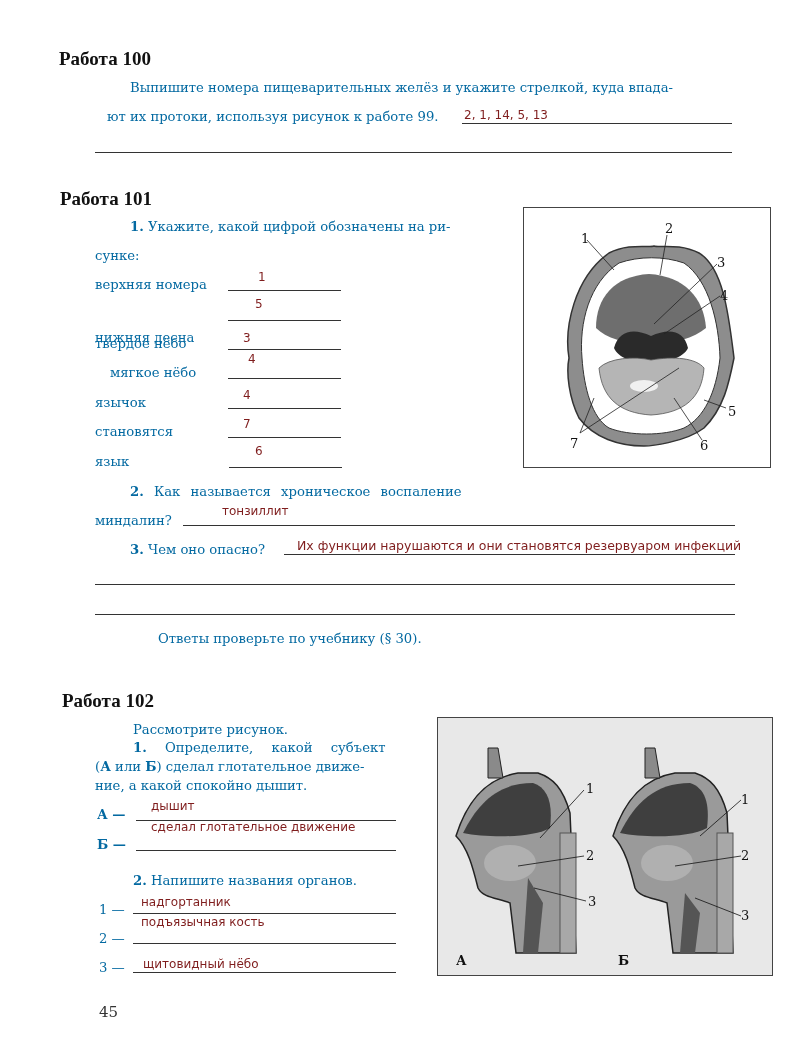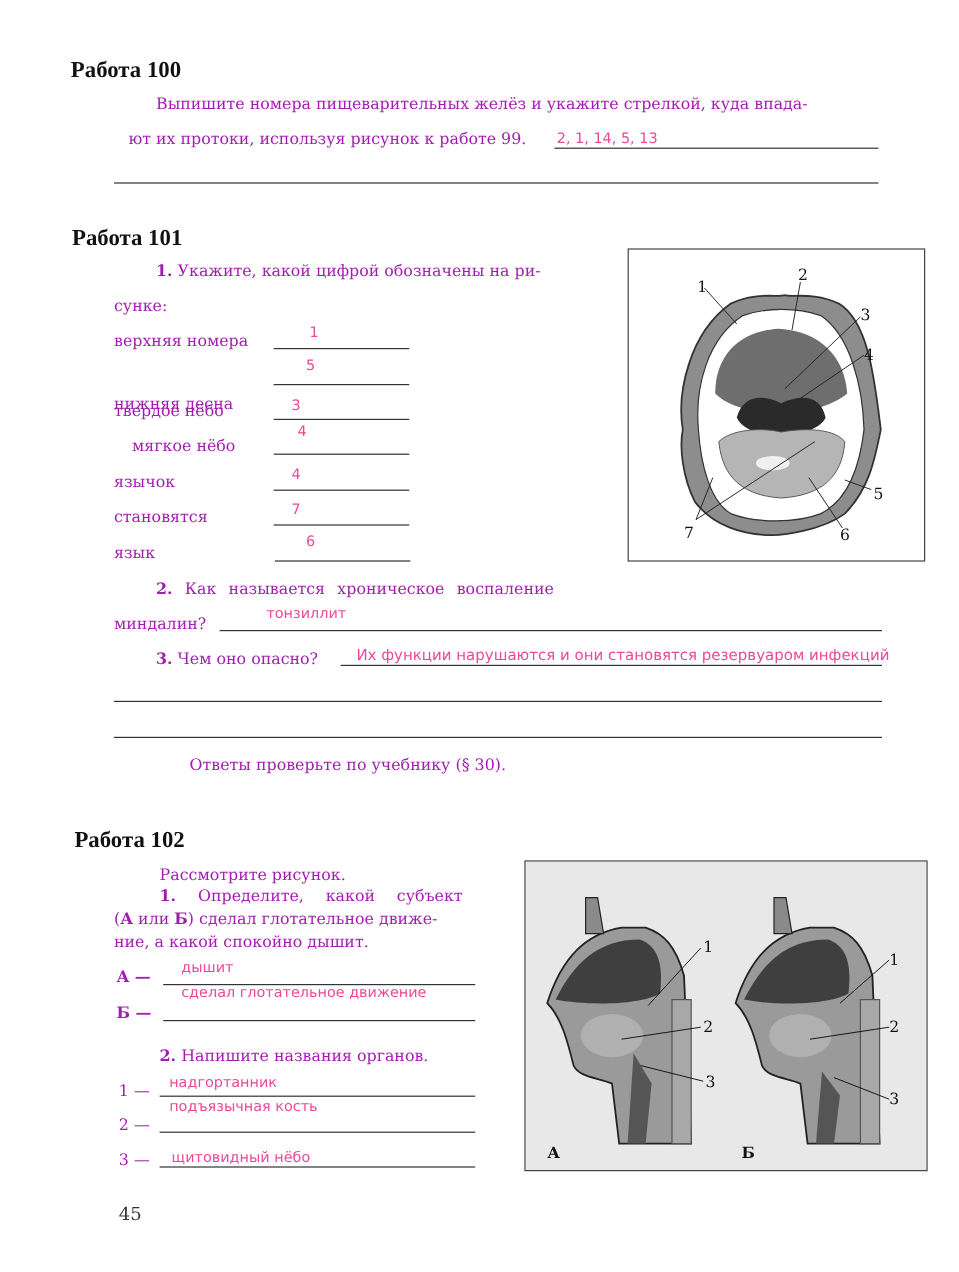"Выпишите номера пищеварительных желёз и" .t { color: #a21caf -> #0369a1 }
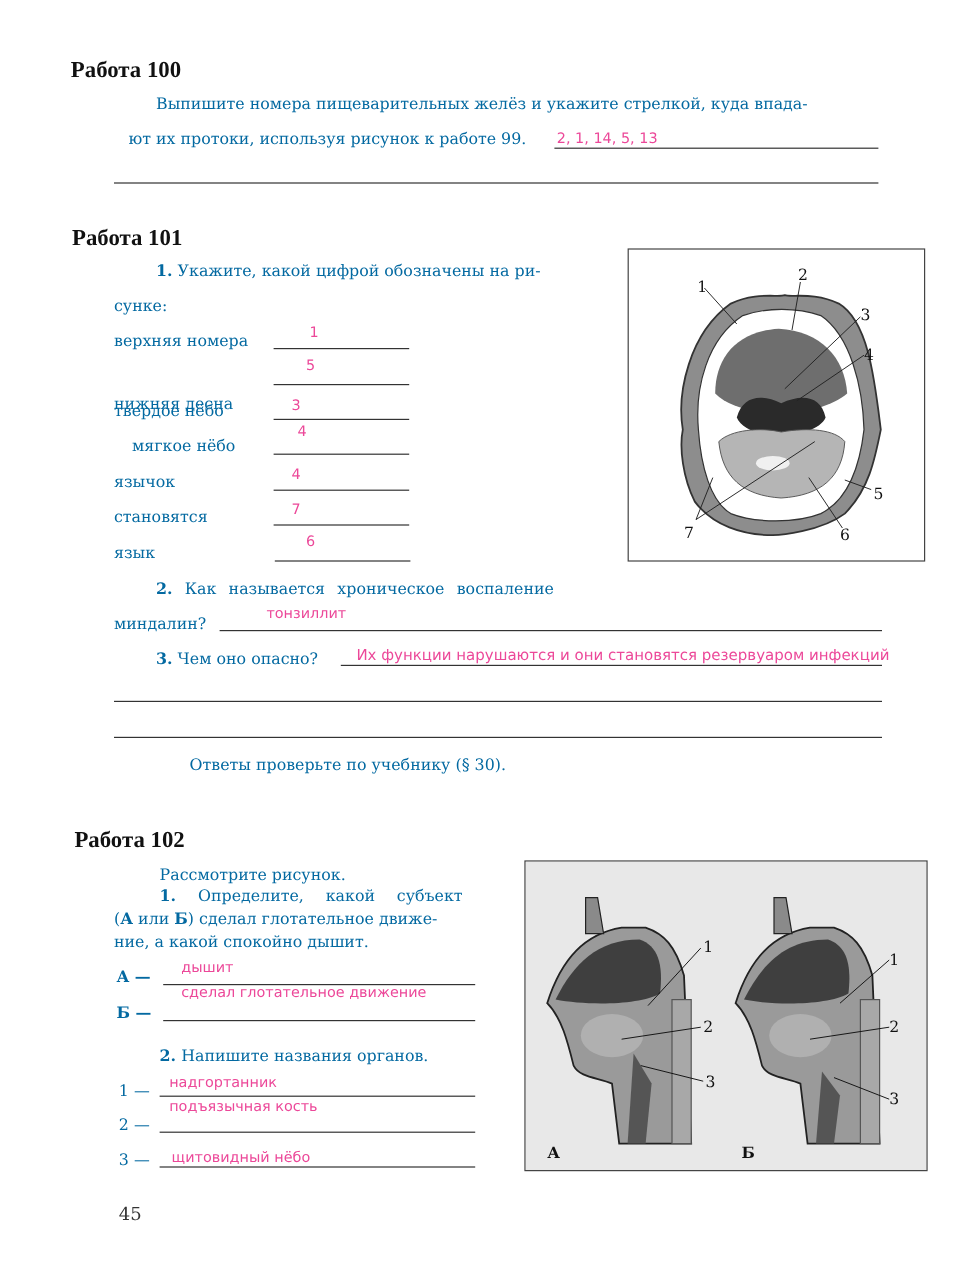"2, 1, 14, 5, 13" .hw { color: #ec4899 -> #7f1d1d }
